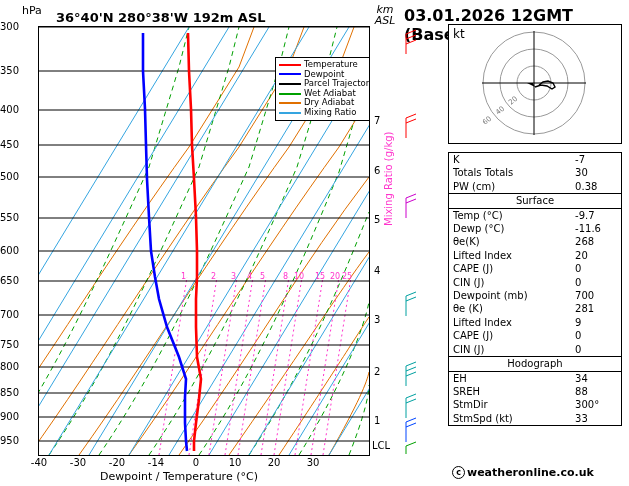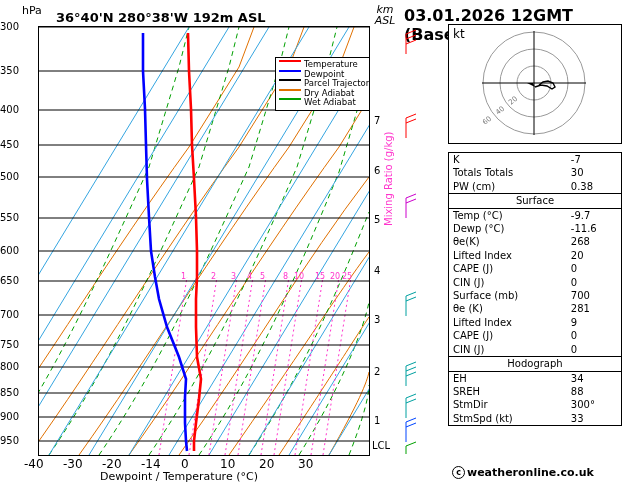"Temperature" #legend .row { align-items: none -> center }
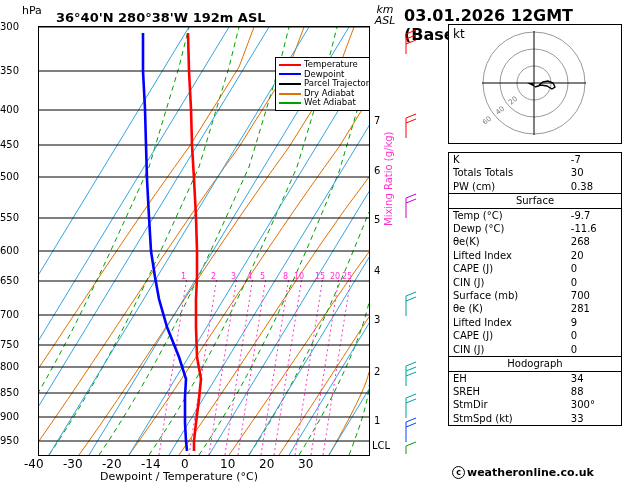"Dry Adiabat" div.row { order: before "Wet Adiabat" -> after "Wet Adiabat" }
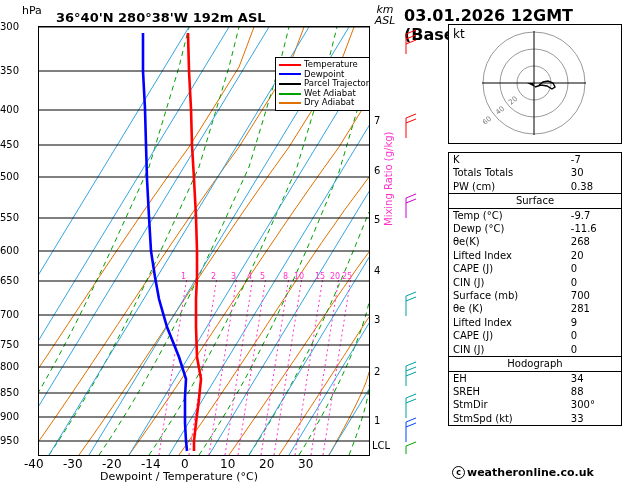"Mixing Ratio" div.row { html: none -> <div> <span></span> <span>Mixing Ratio</span> </div> }
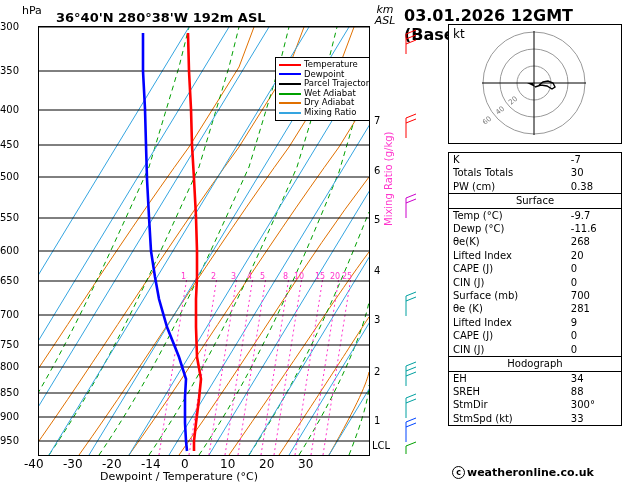"Surface (mb)" td { text: Surface -> Dewpoint }
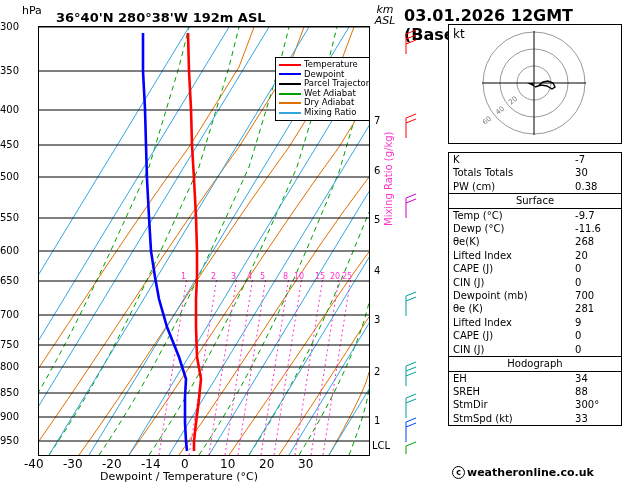"-40" .tlabel { font-size: 12px -> 10px; text-align: none -> center }
